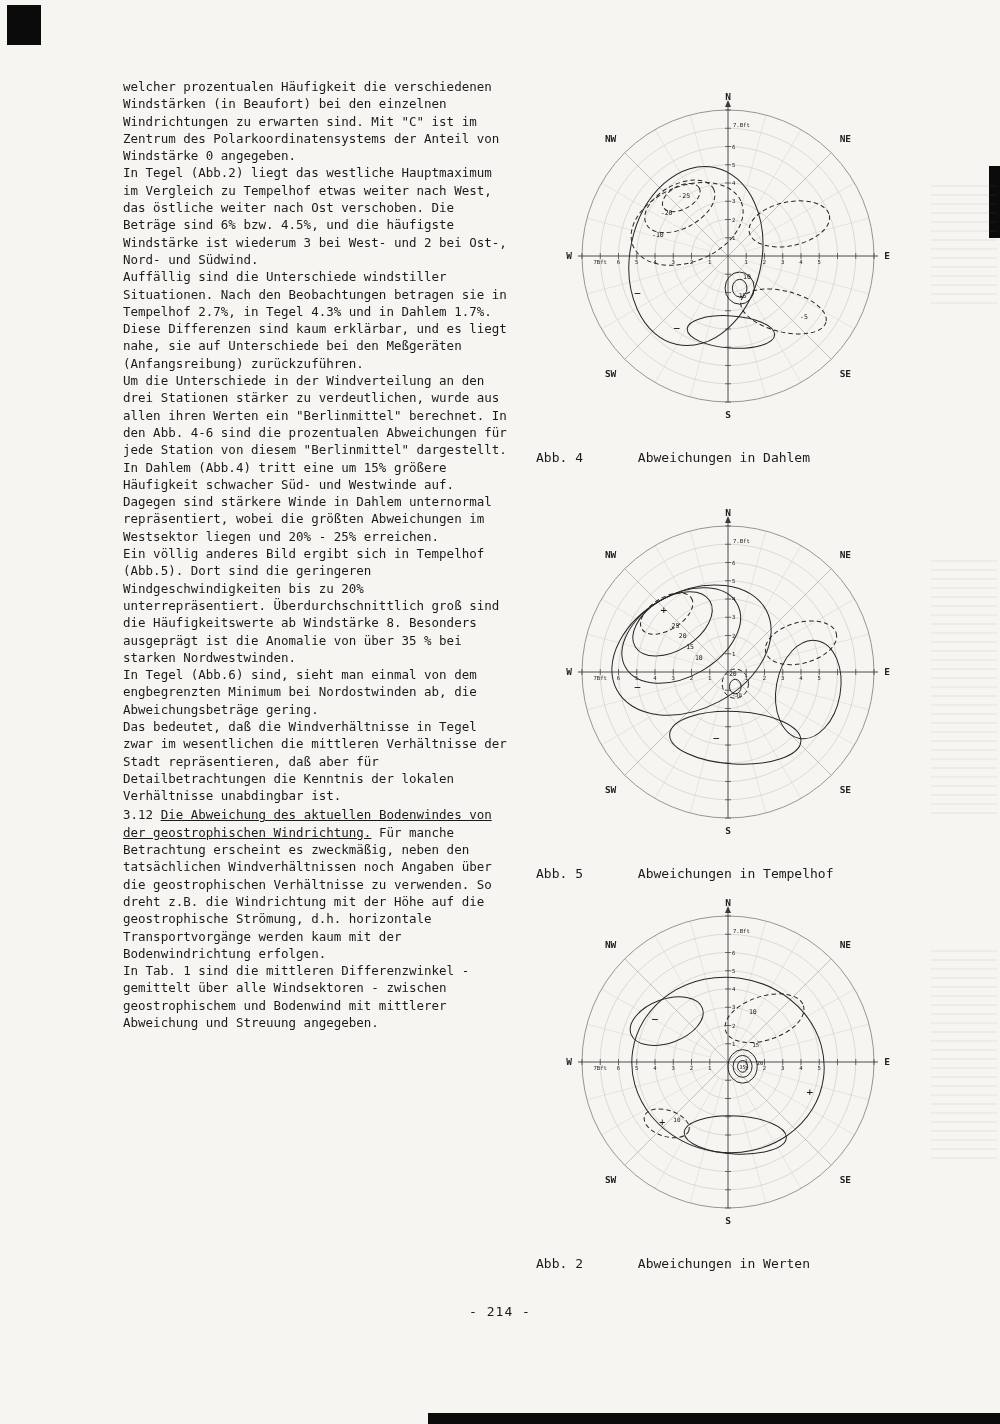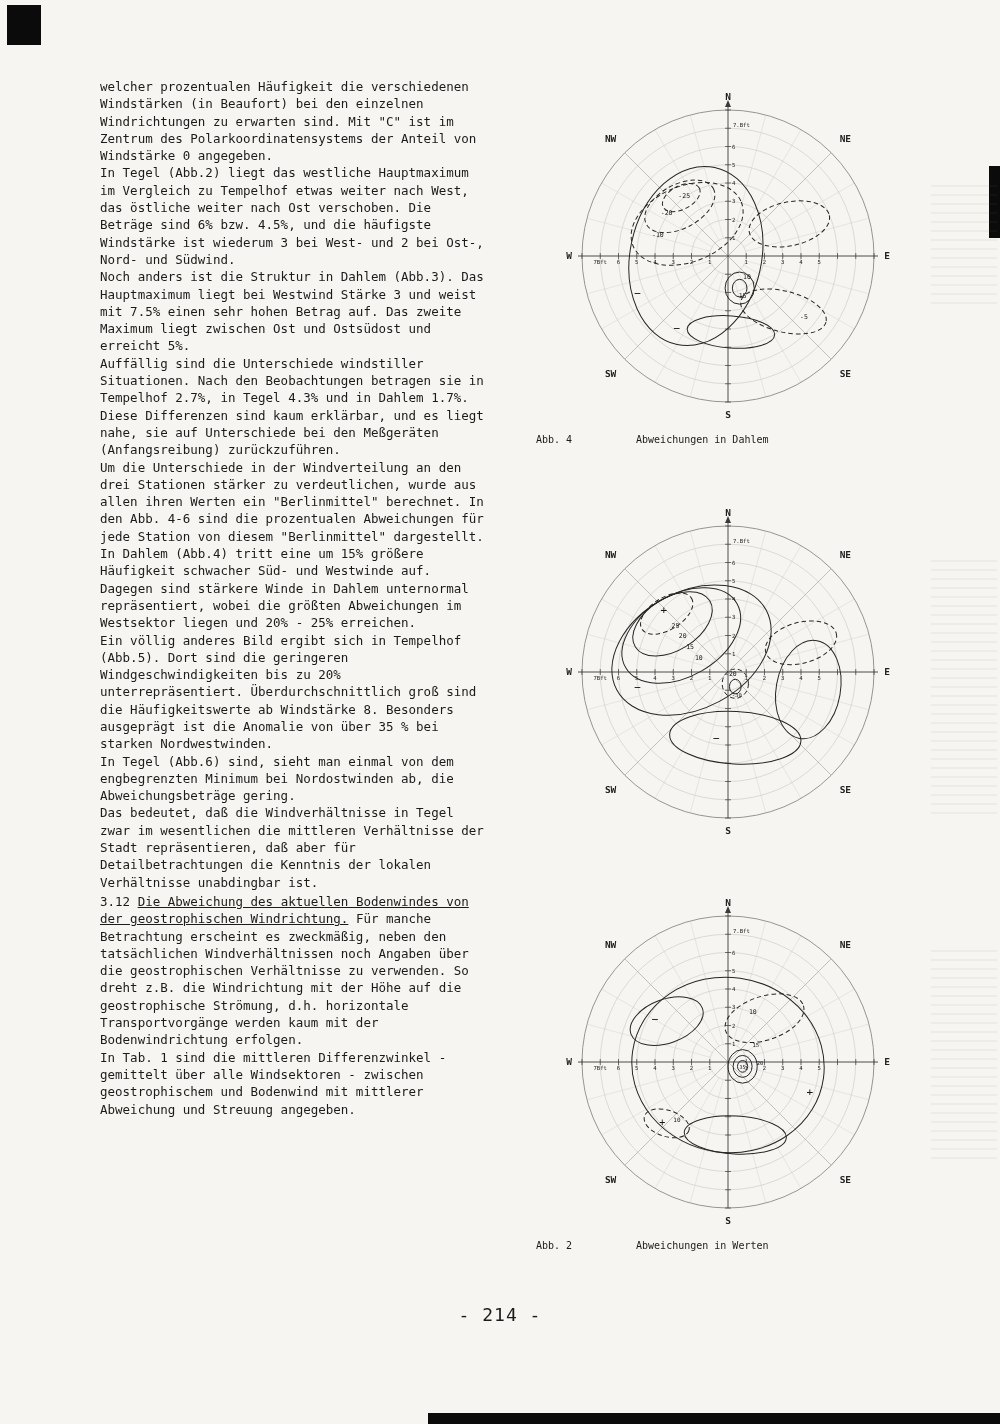"welcher prozentualen Häufigkeit die" .text-col { left: 100px -> 123px }
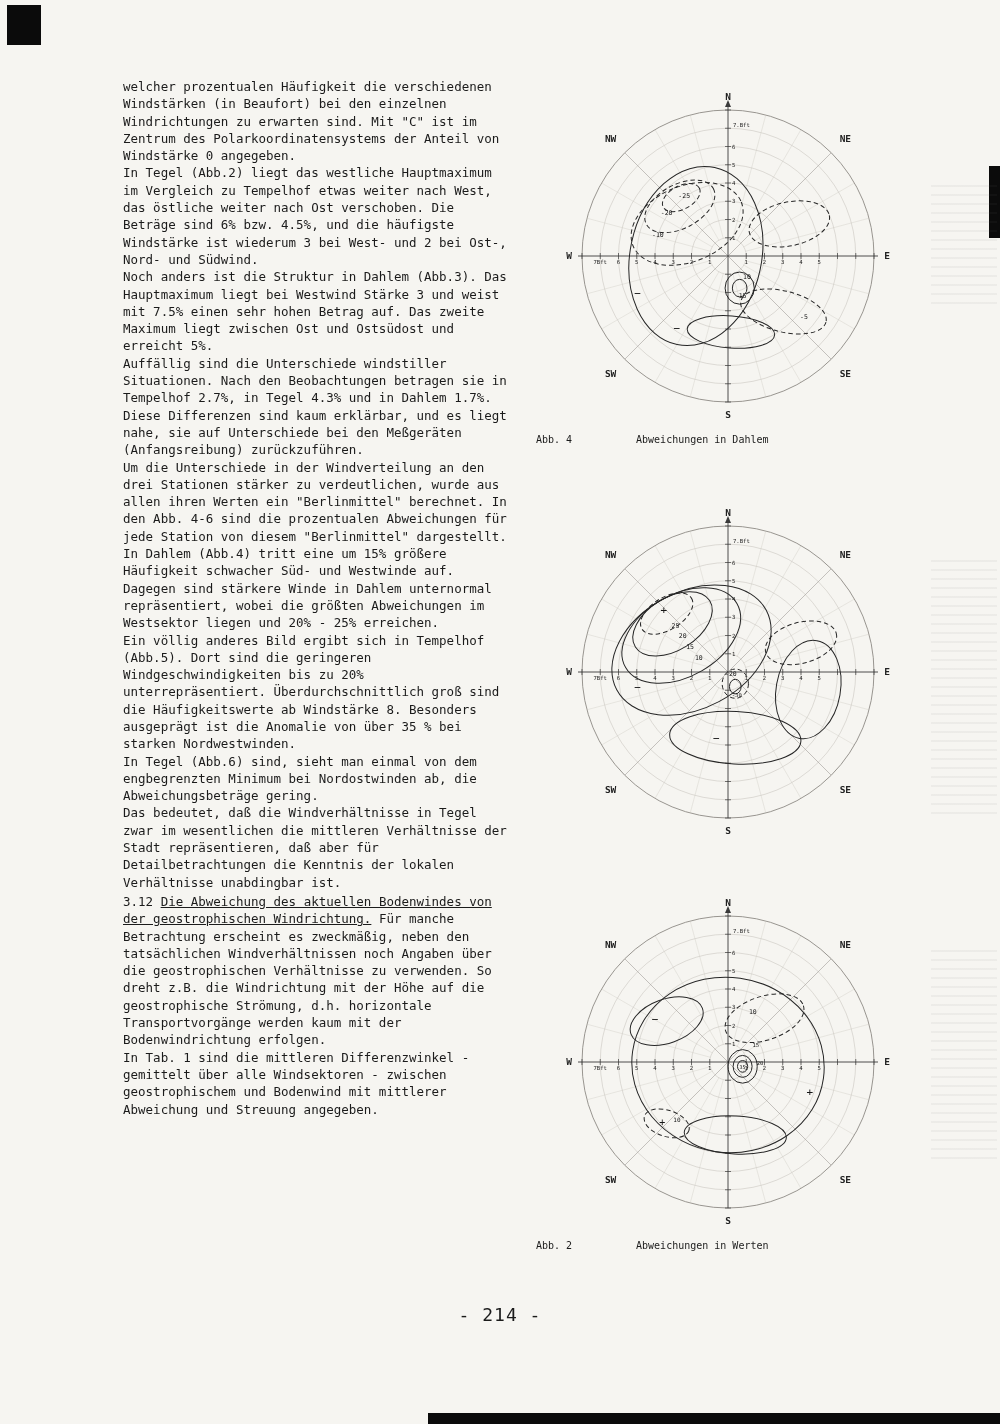"Noch anders ist die Struktur" p.para { html: <p>Noch anders ist die Struktur in Dahlem (Abb.3). Das Hauptmaximum liegt bei Westwind Stärke 3 und weist mit 7.5% einen sehr hohen Betrag auf. Das zweite Maximum liegt zwischen Ost und Ostsüdost und erreicht 5%.</p> -> none }
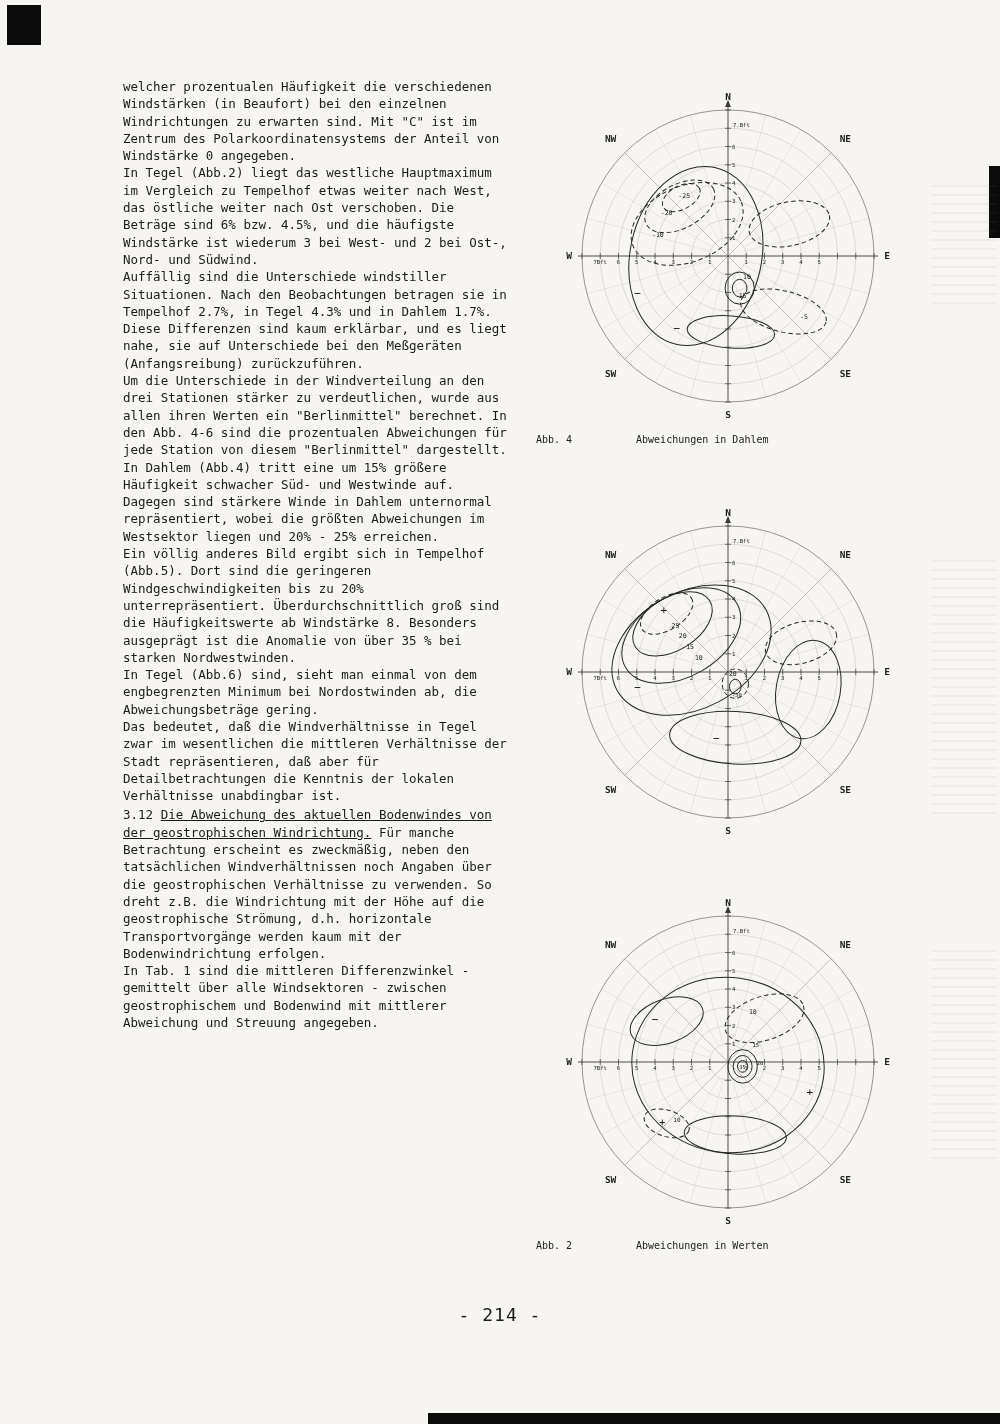"Abb. 4 Abweichungen in Dahlem" .cap { font-size: 10px -> 13px; margin-top: 4px -> 20px }
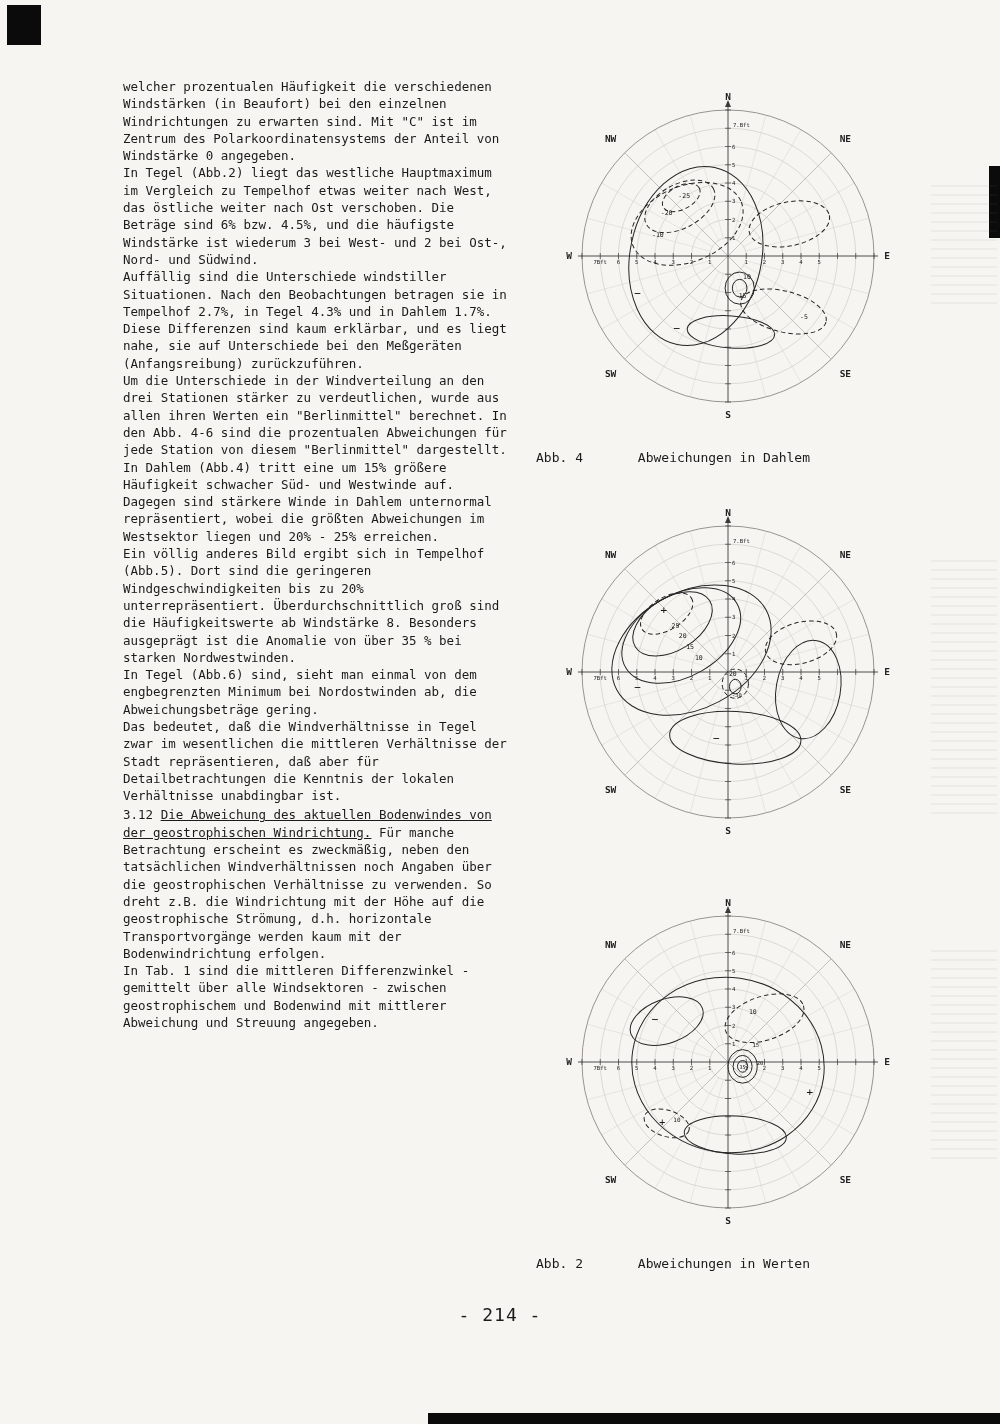"Abb. 5 Abweichungen in Tempelhof" figcaption.cap { html: none -> <figcaption> <span>Abb. 5</span> <span>Abweichungen in Tempelhof</span> </figcaption> }
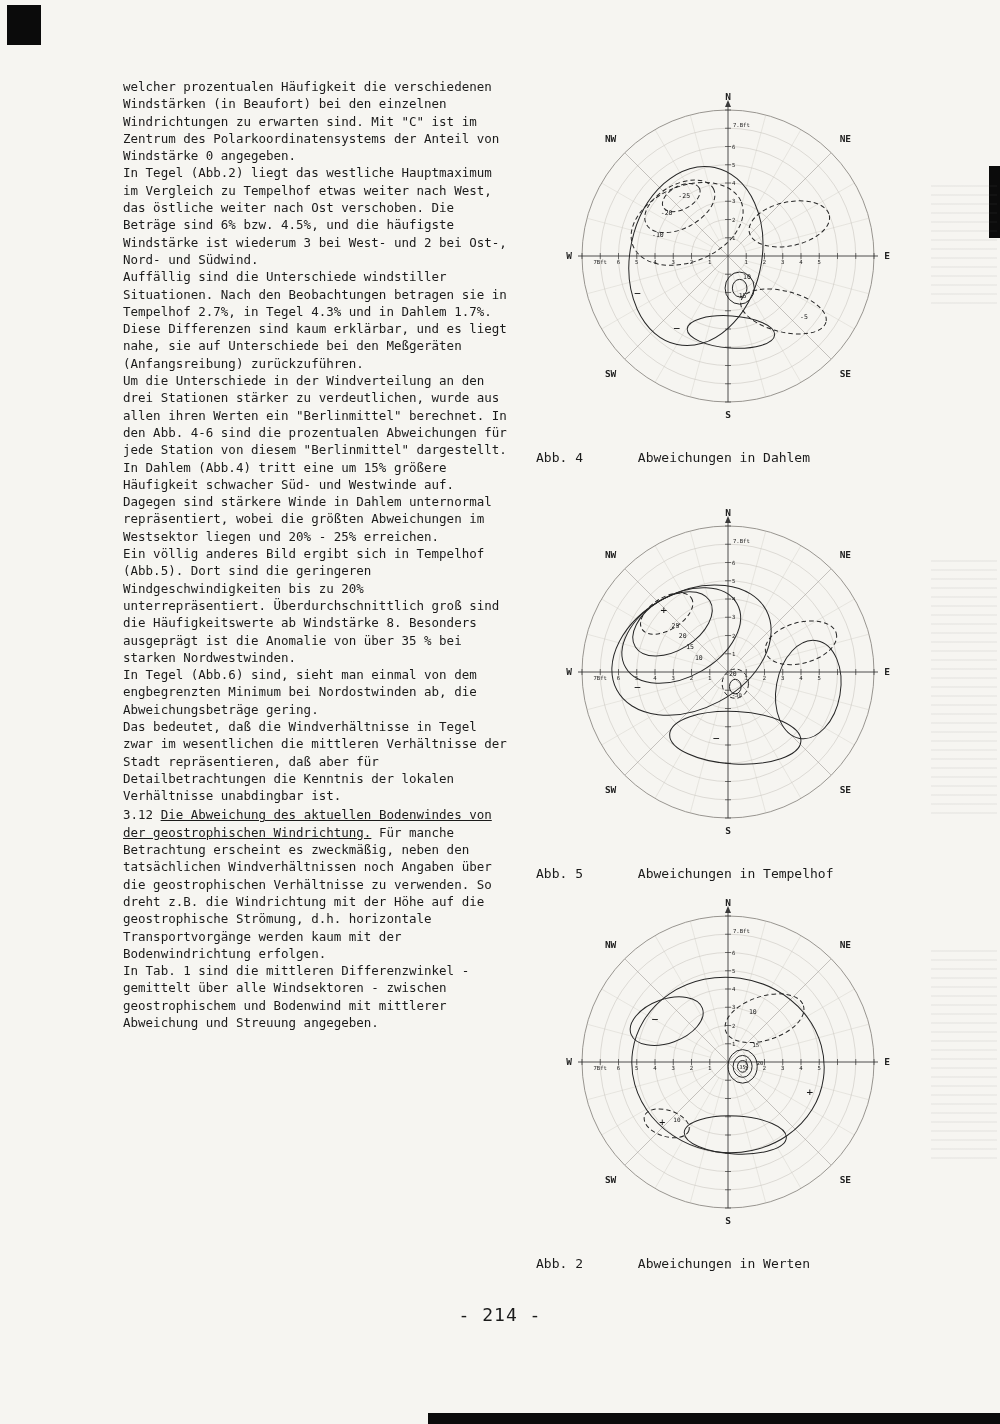"- 214 -" .page-number { font-size: 18px -> 13px }
